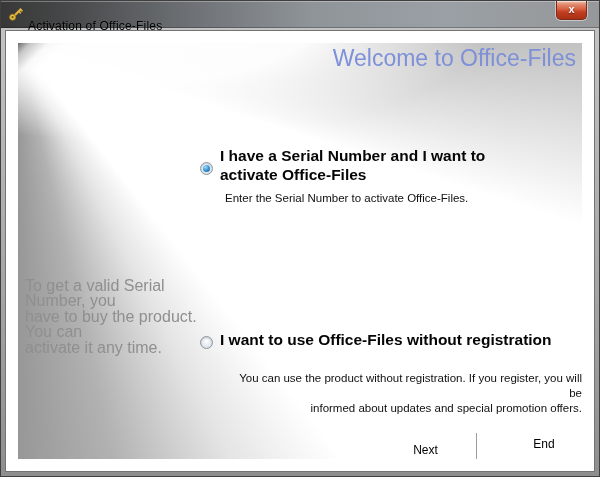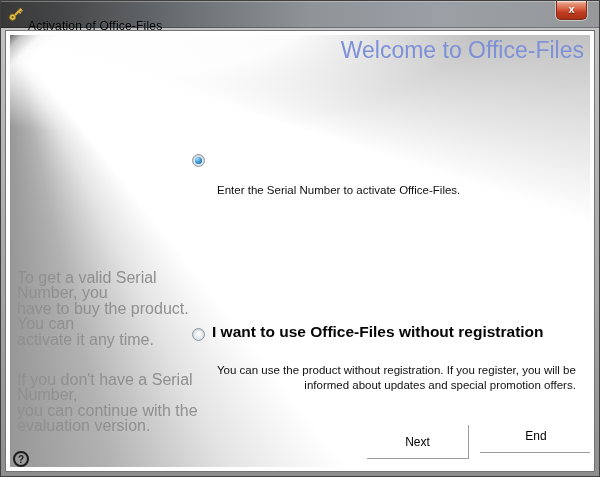"Welcome to Office-Files" .panel { padding: 4px -> 12px }
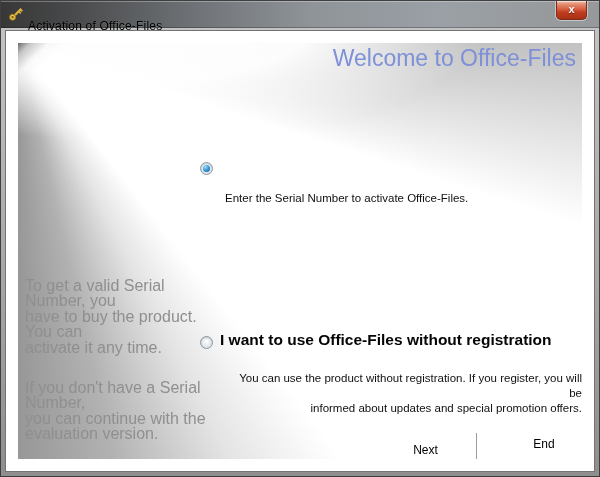"I have a Serial Number" div.option-label { html: none -> <div>I have a Serial Number and I want to activate Office-Files</div> }
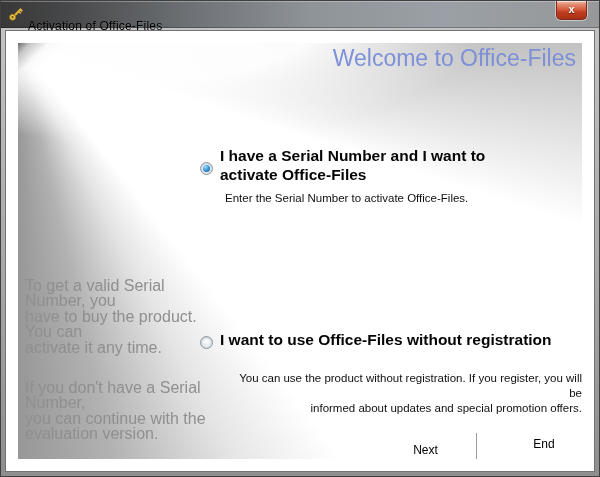"If you don't have a" p { html: <p>If you don't have a Serial Number, you can continue with the evaluation version.</p> -> none }
